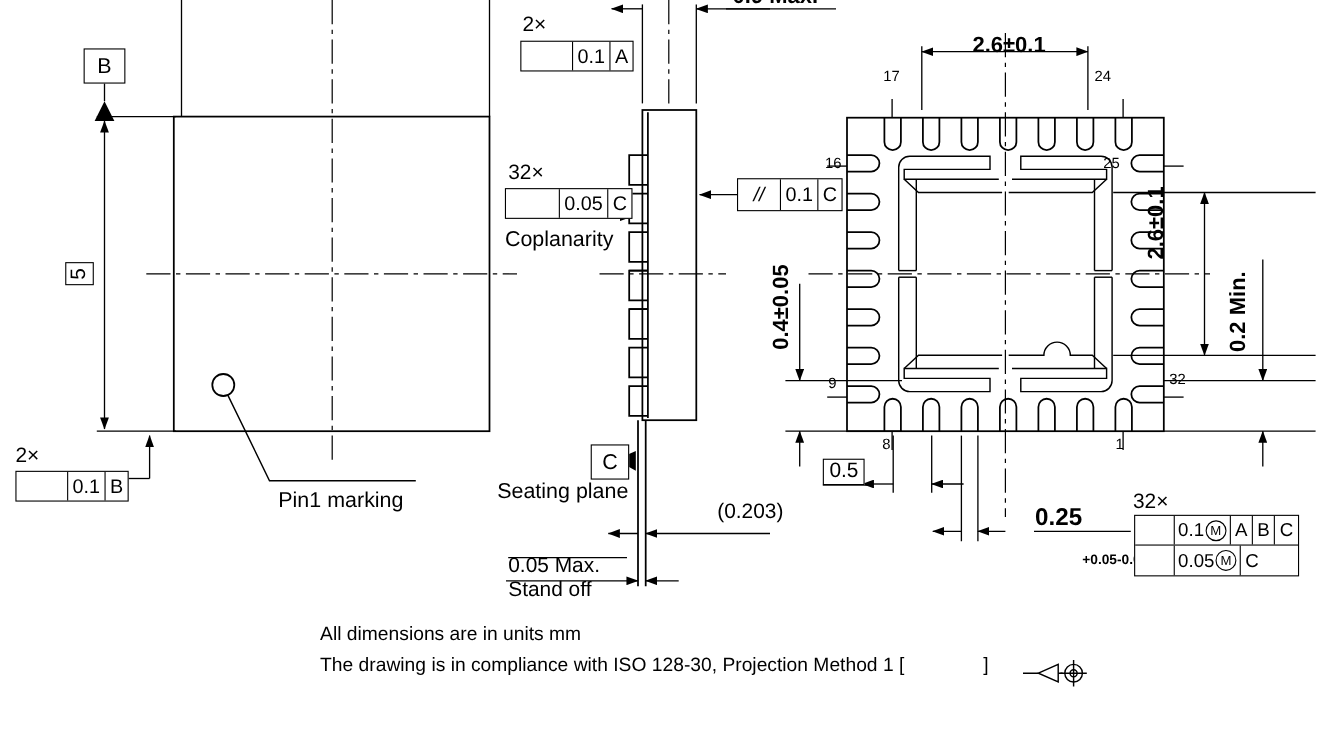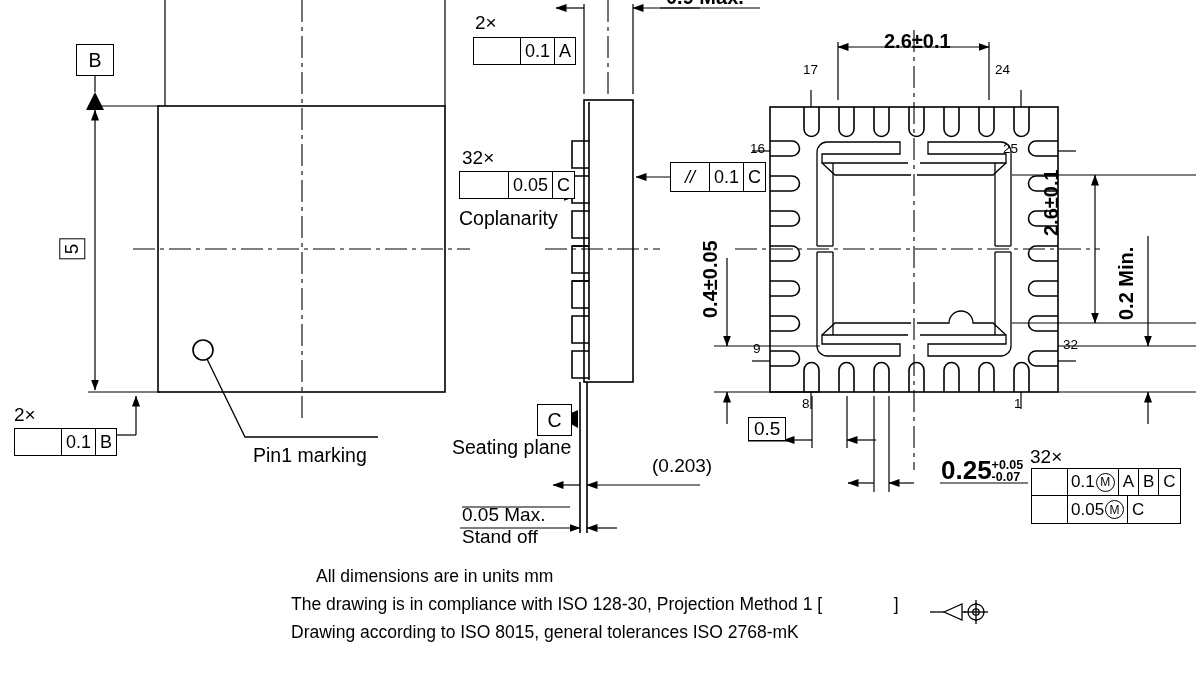"0.25" span.t-dimb { font-size: 26px -> 22px }
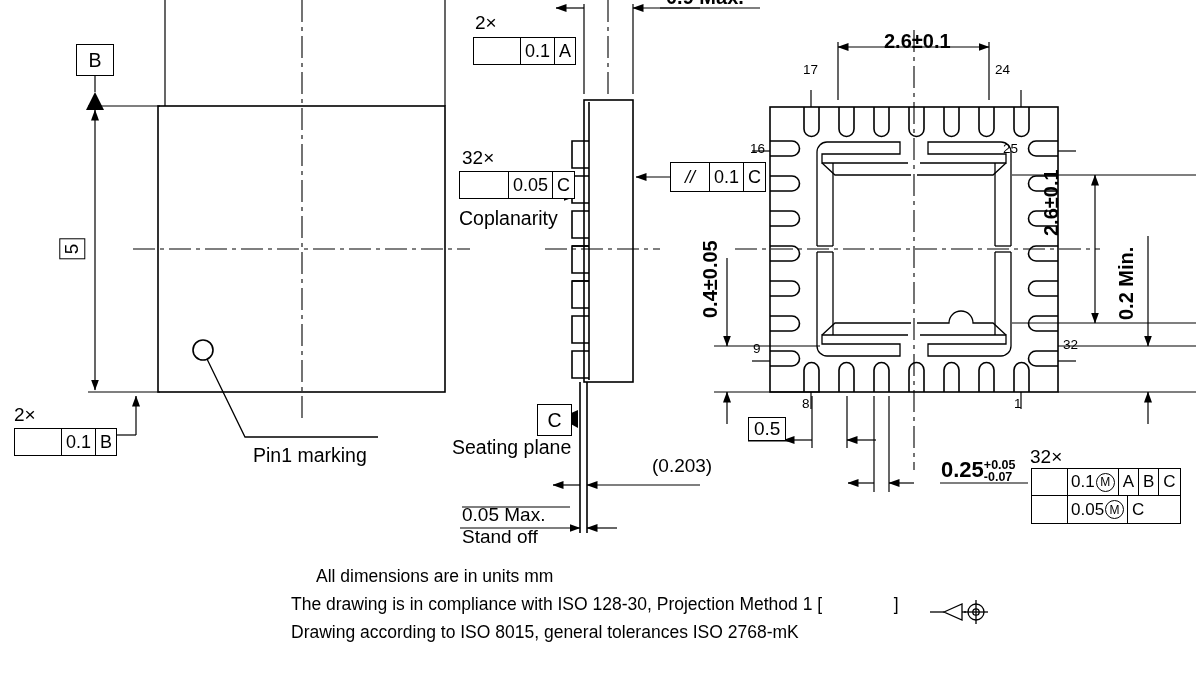"+0.05" span { flex-direction: column -> none; margin-top: none -> 44px }
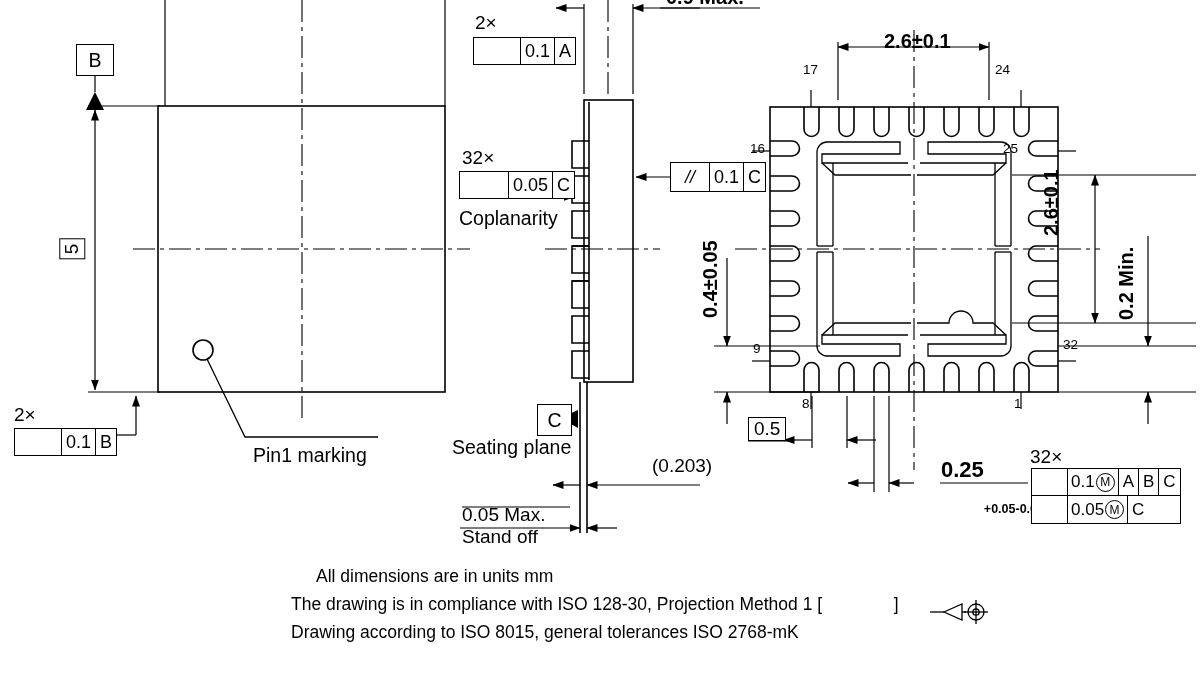"All dimensions are in units" div.t-note { margin-left: 25px -> none }
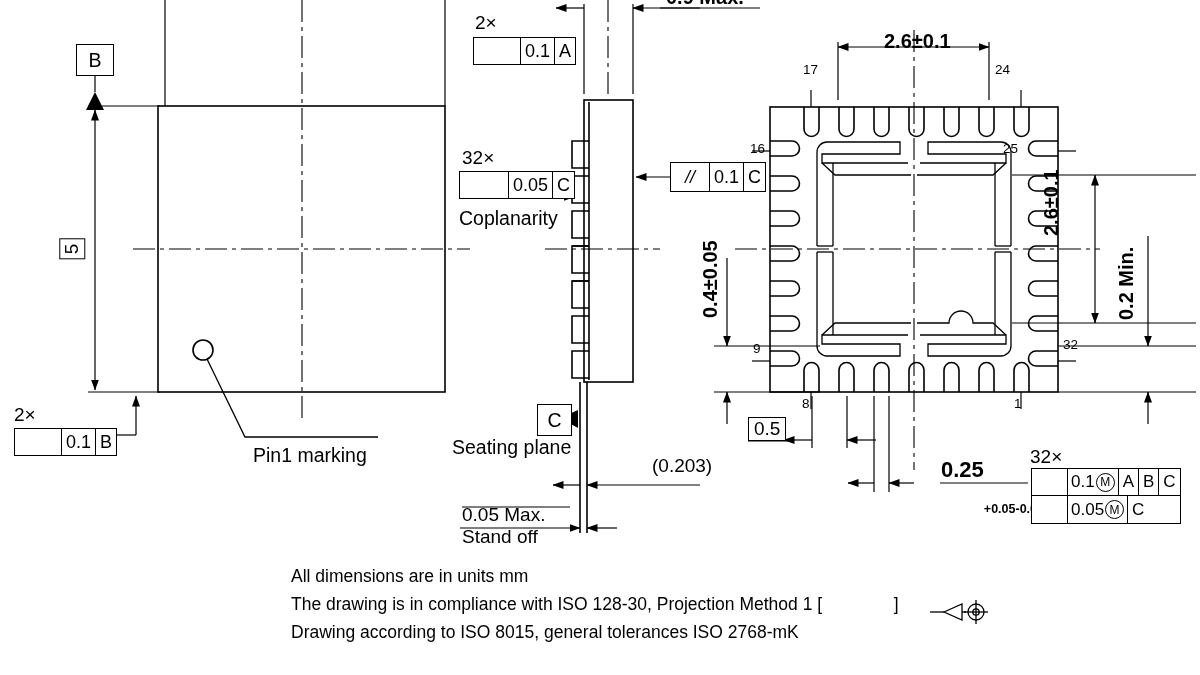"Drawing according to ISO 8015," div.t-note { html: <div>Drawing according to ISO 8015, general tolerances ISO 2768-mK</div> -> none }
